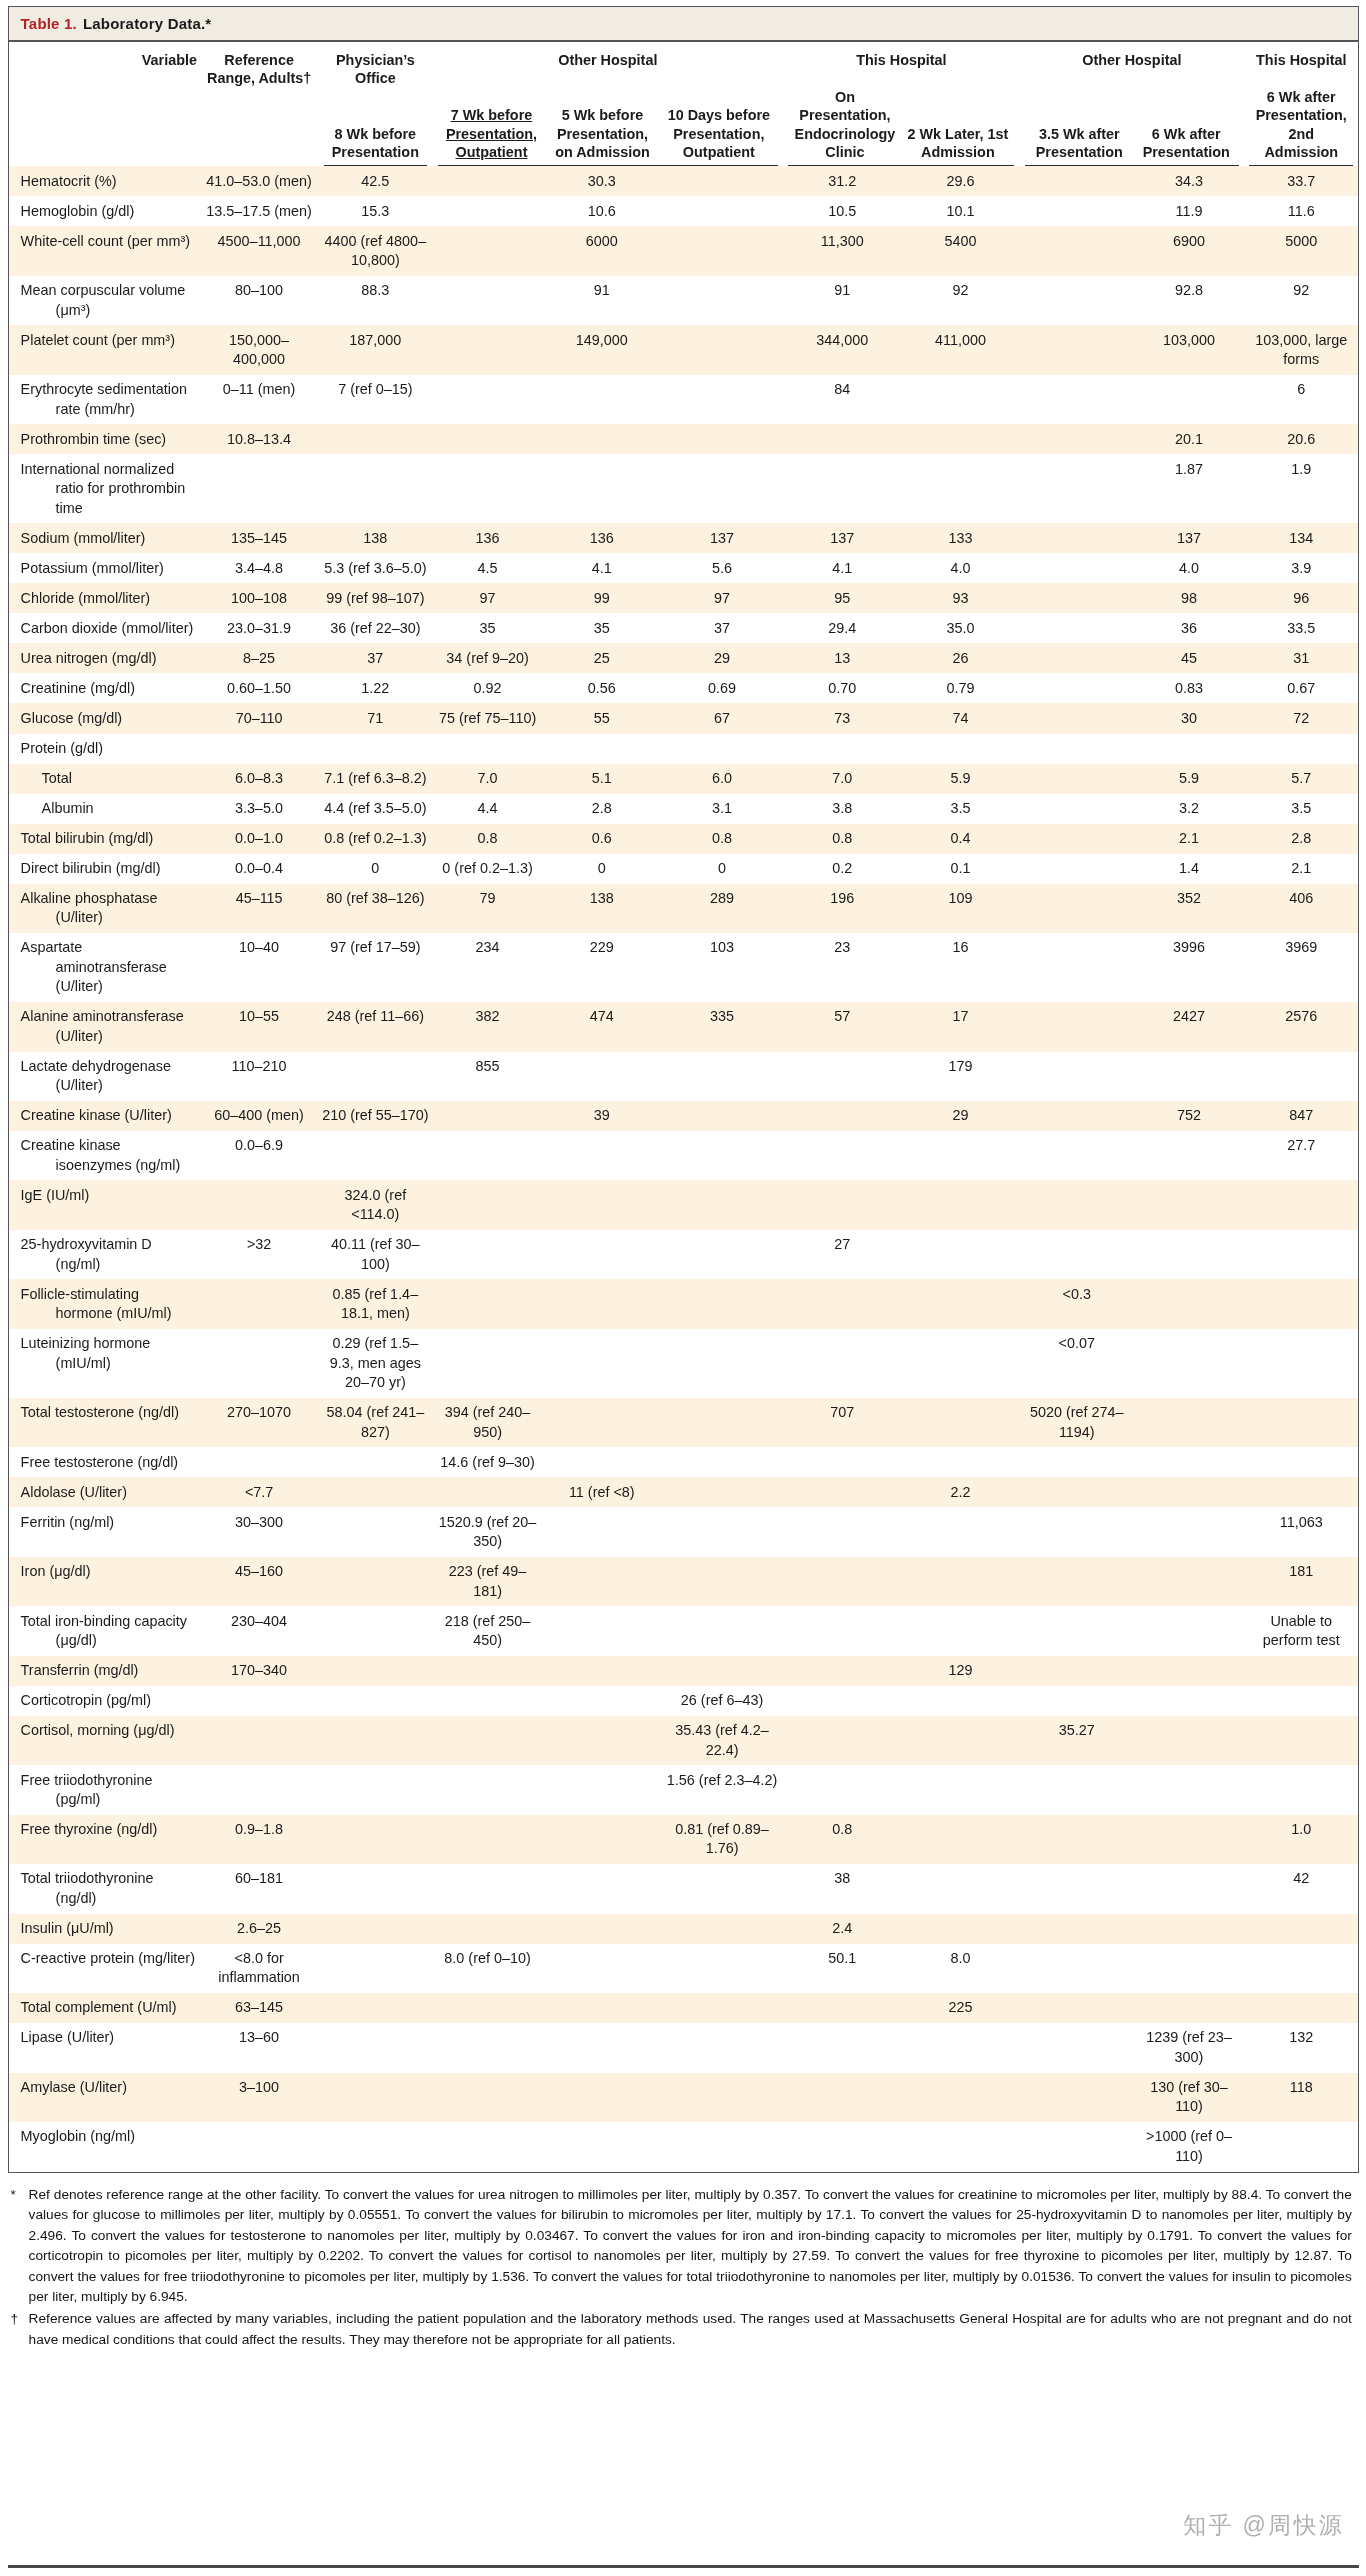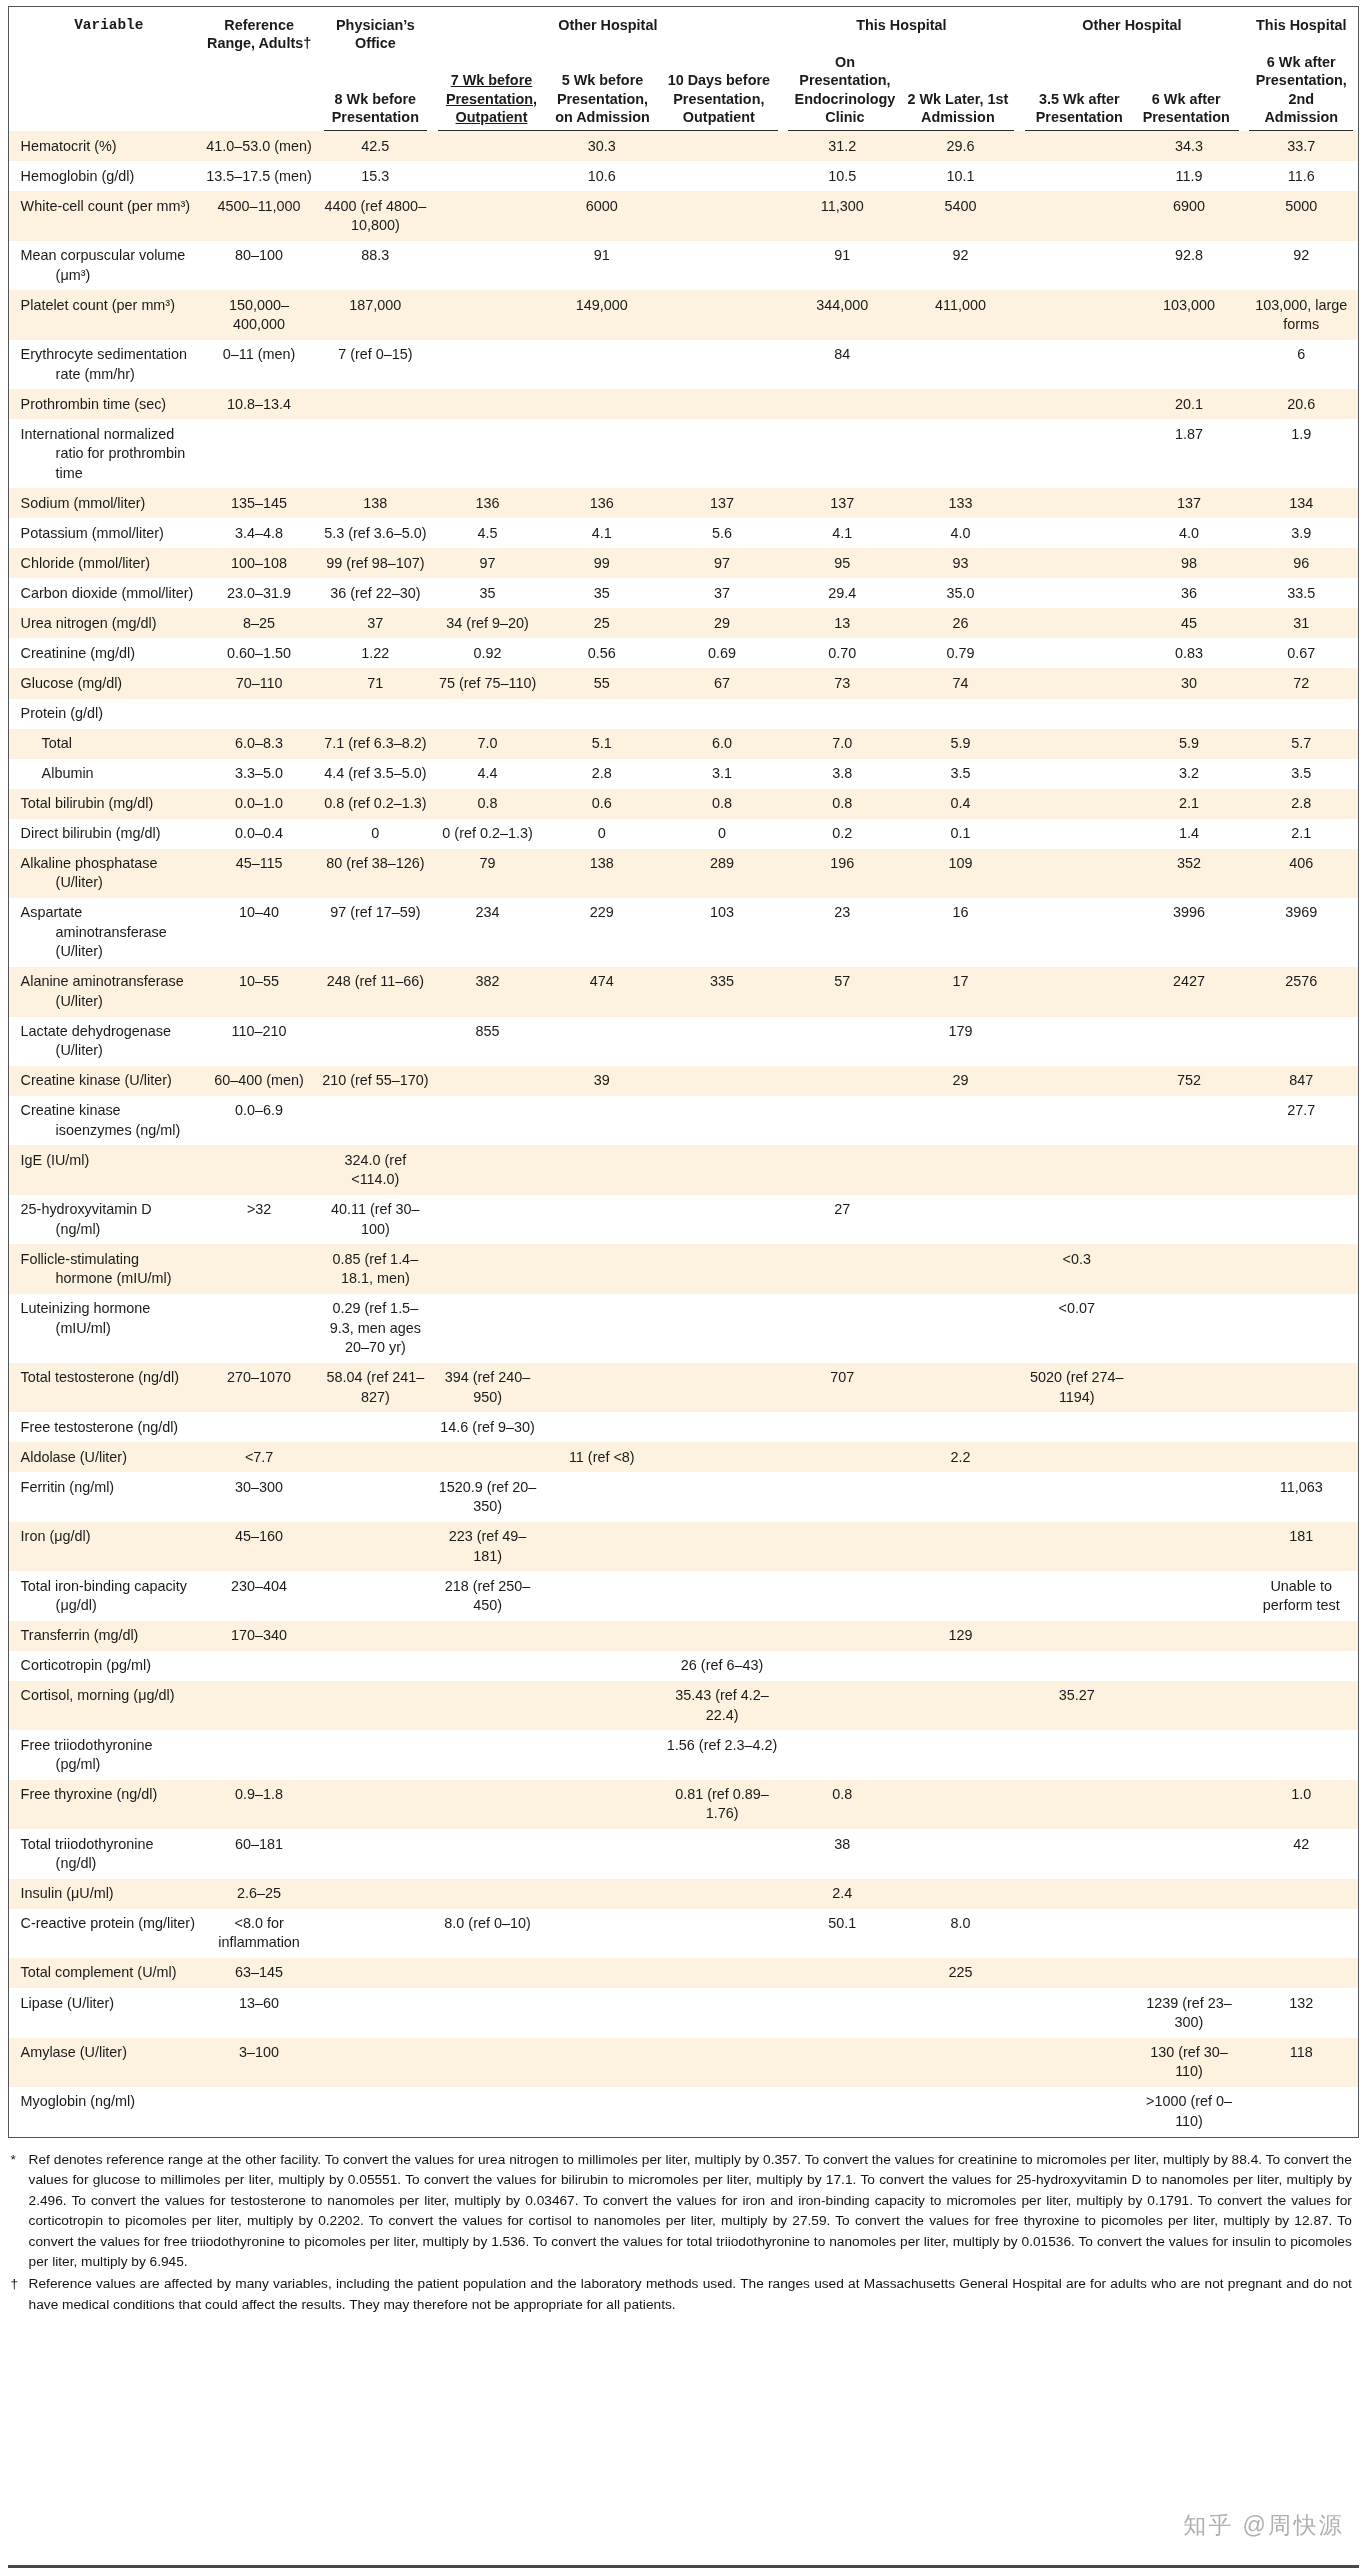"Table 1. Laboratory Data.*" div.titlebar { html: none -> <div> <span>Table 1.</span><span>Laboratory Data.*</span> </div> }
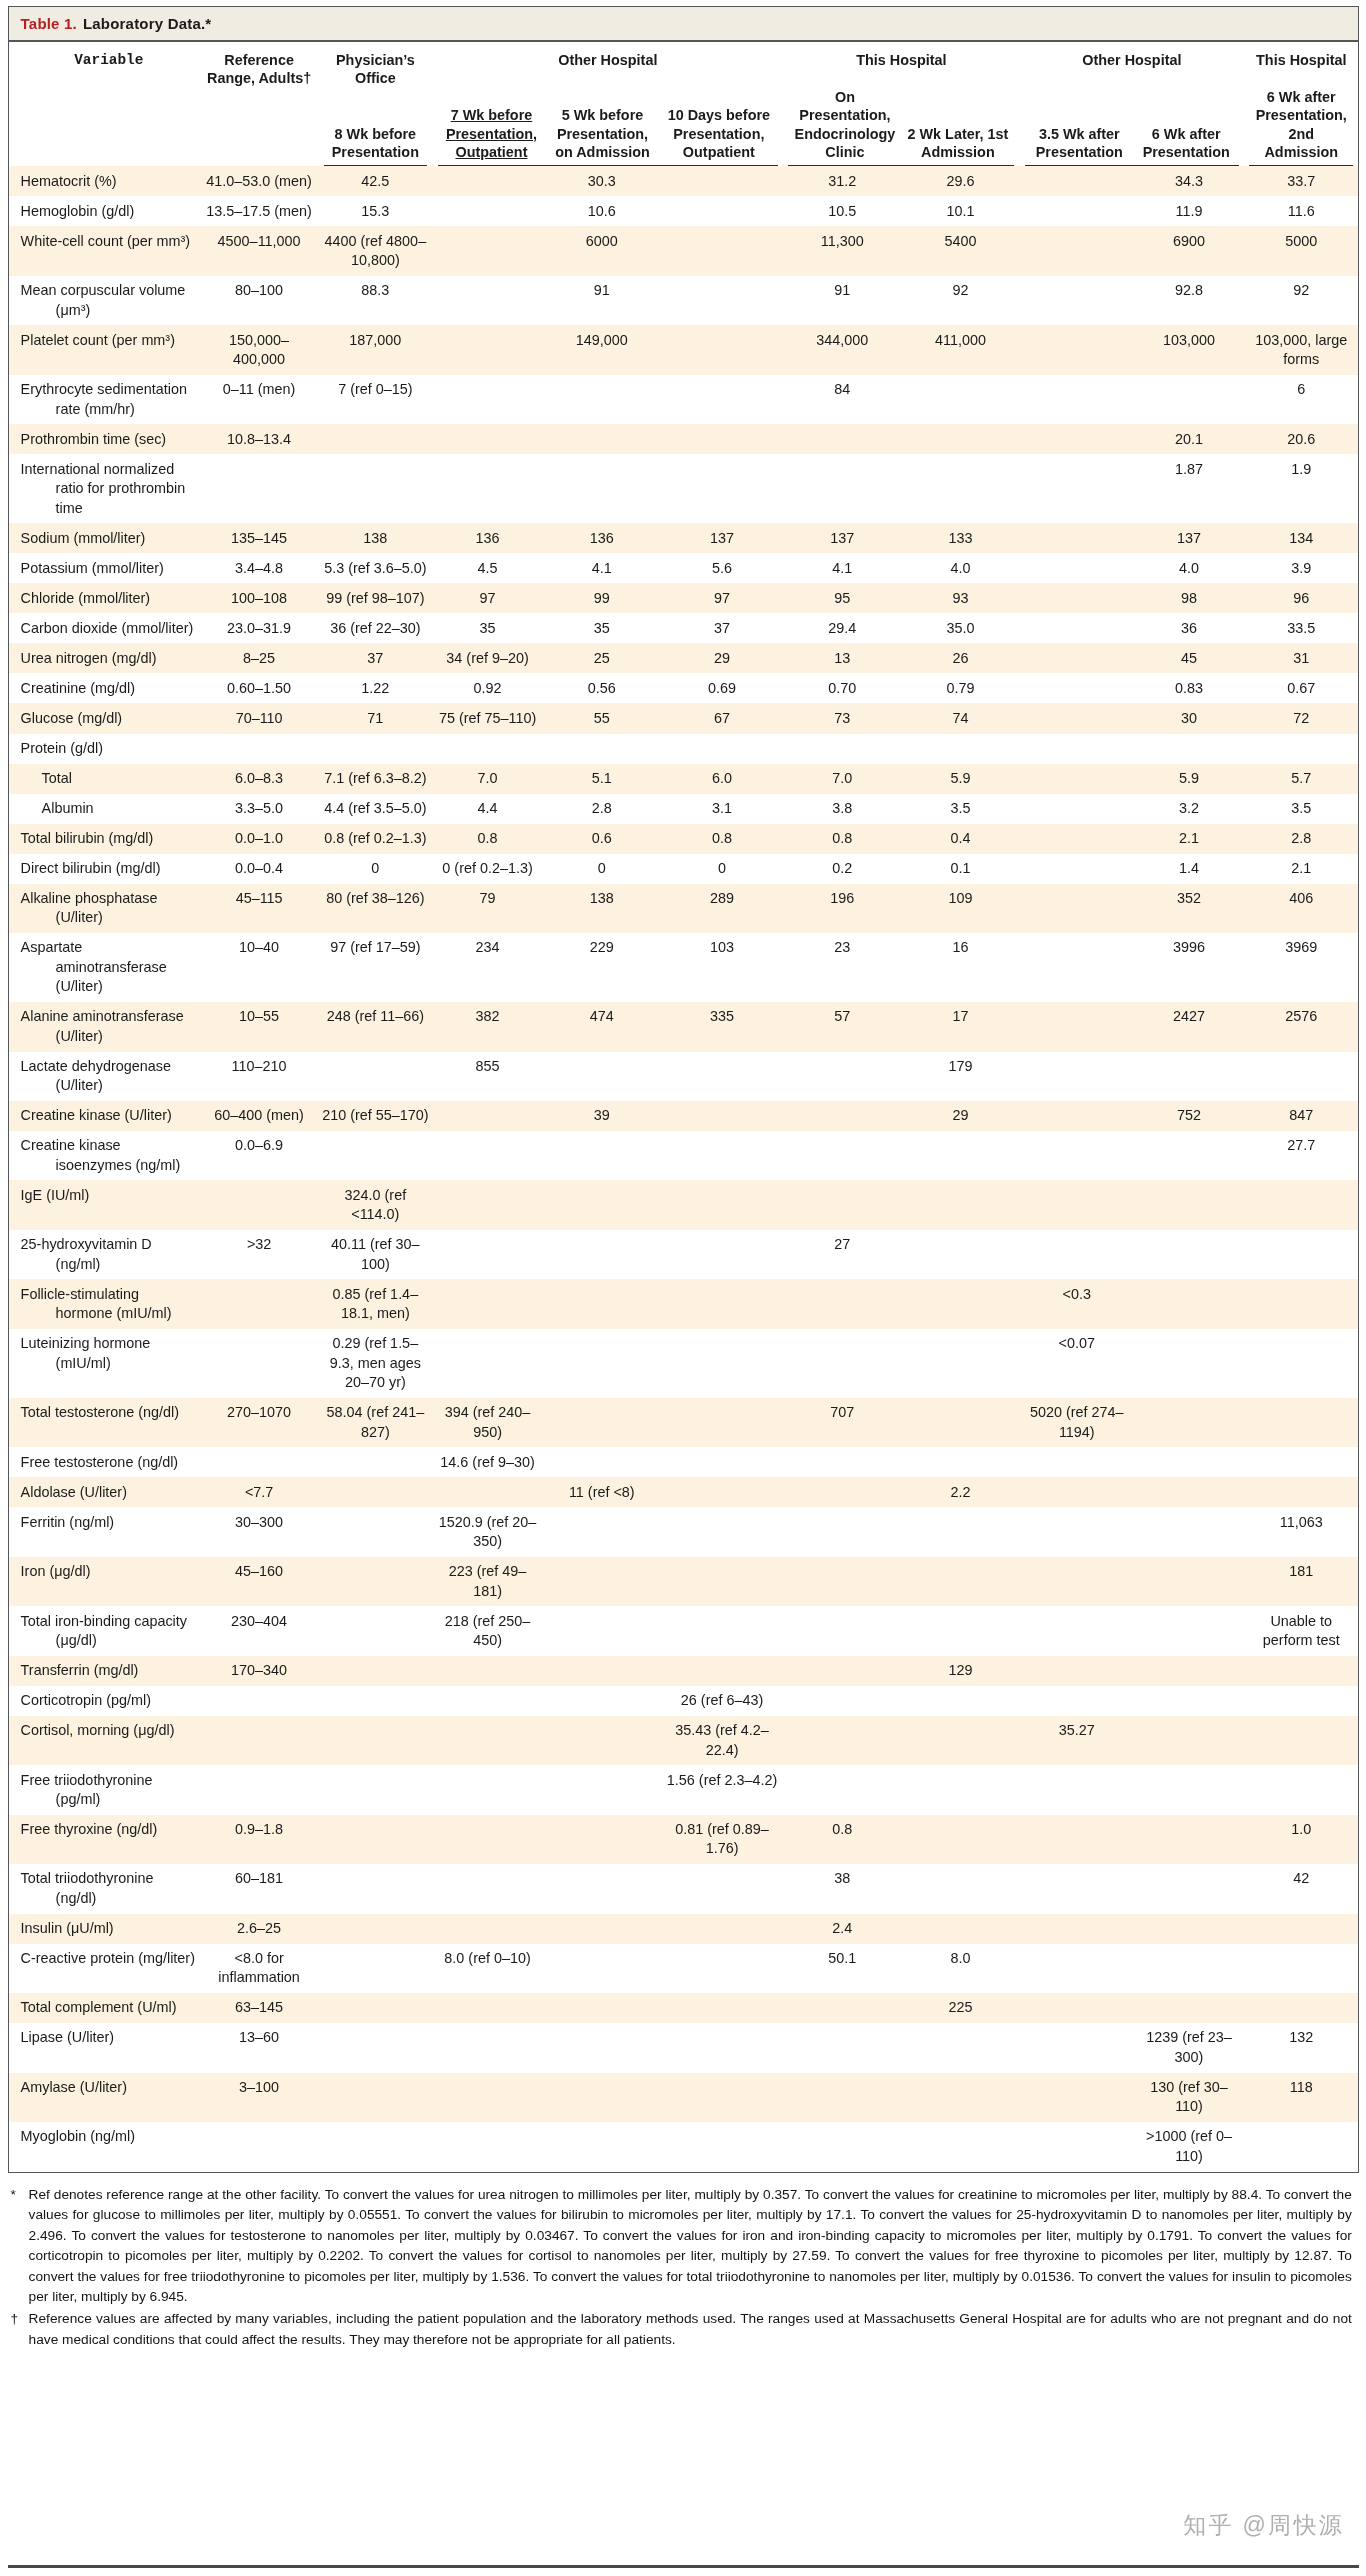"Variable" th.var-h { font-family: Liberation Mono, monospace -> none; text-align: center -> right }
